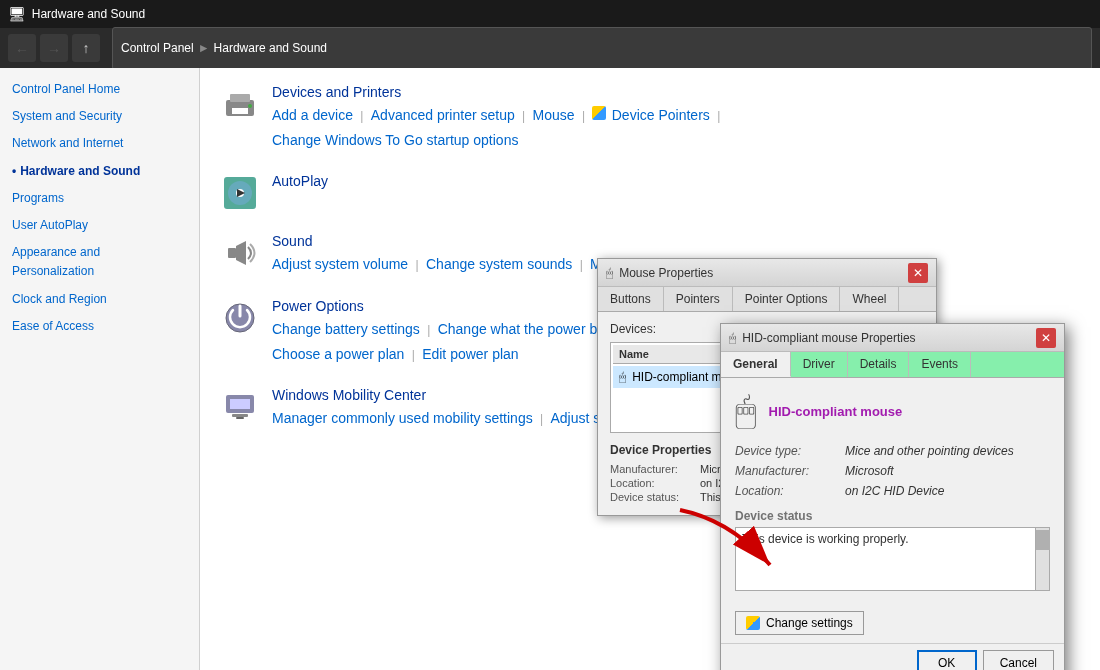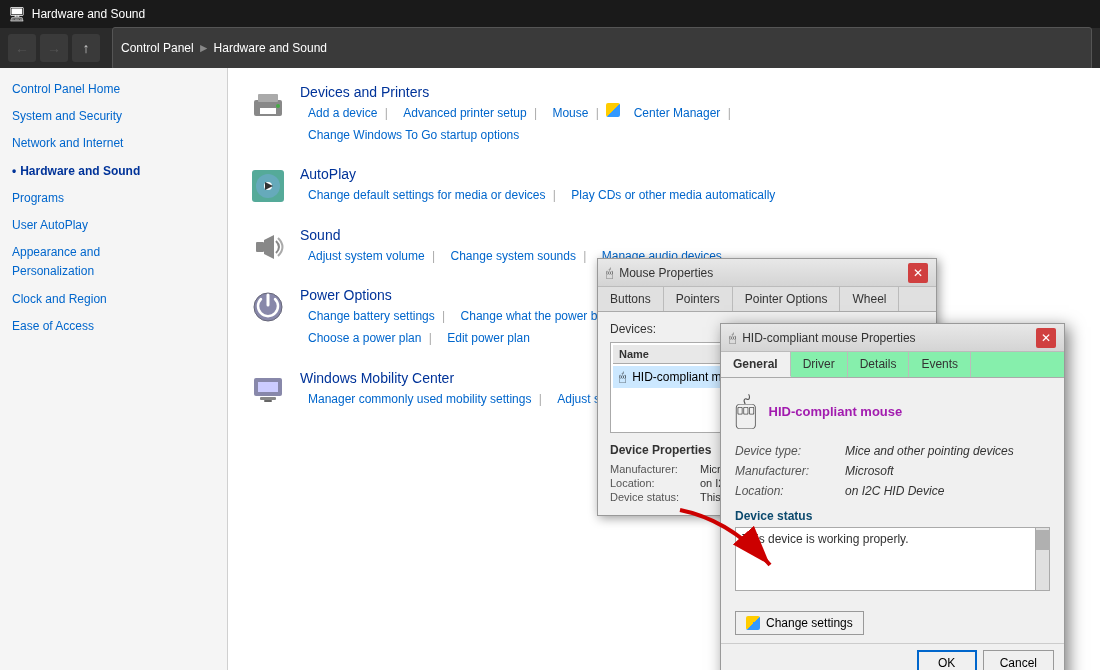"Control Panel Home" .sidebar { width: 228px -> 200px }
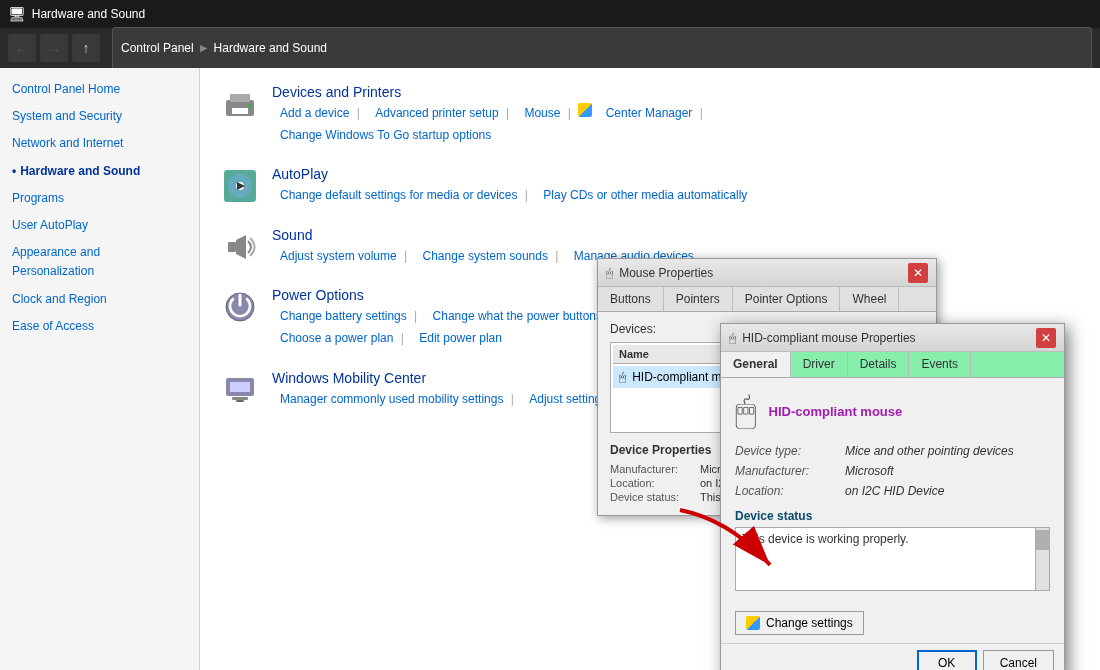"Add a device" .category-link { font-size: 12px -> 14px; margin-left: 8px -> none }
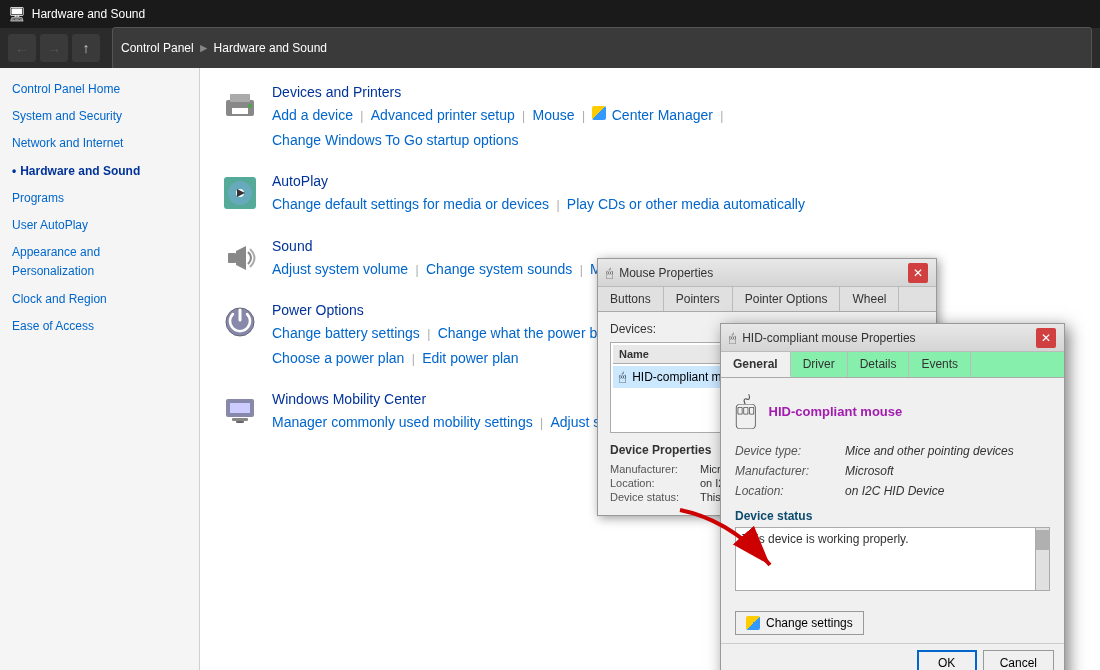"Center Manager" span.category-link { text: Center Manager -> Device Pointers }
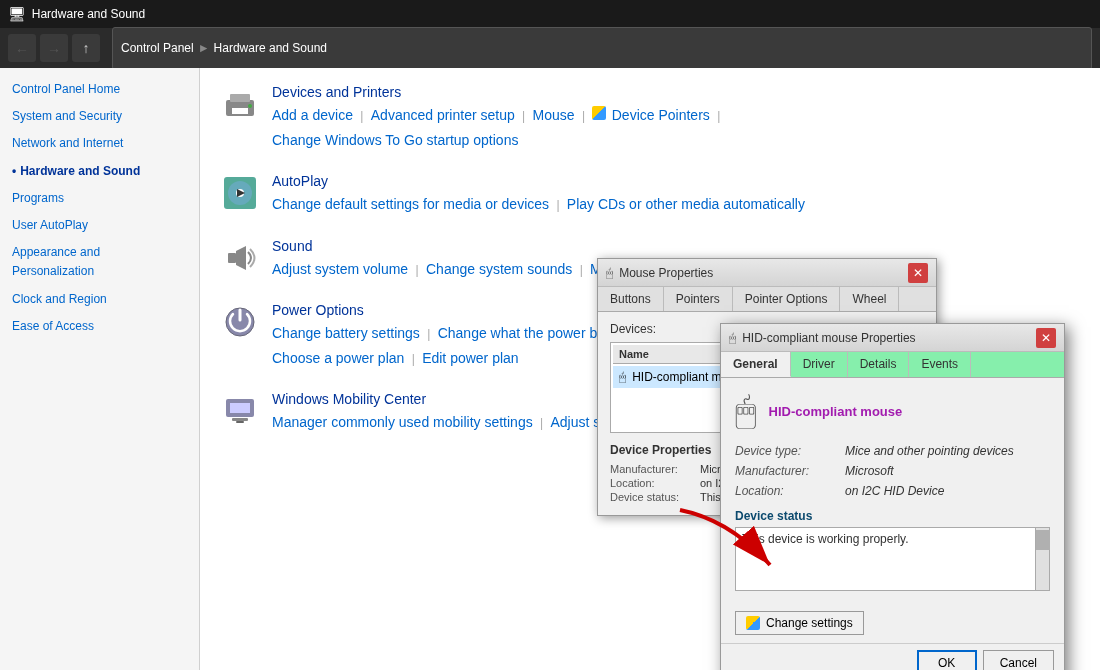"Change default settings for media" div.category-links { html: <div> <span>Change default settings for media or devices</span> <span>|</span> <span>Play CDs or other media automatically</span> </div> -> none }
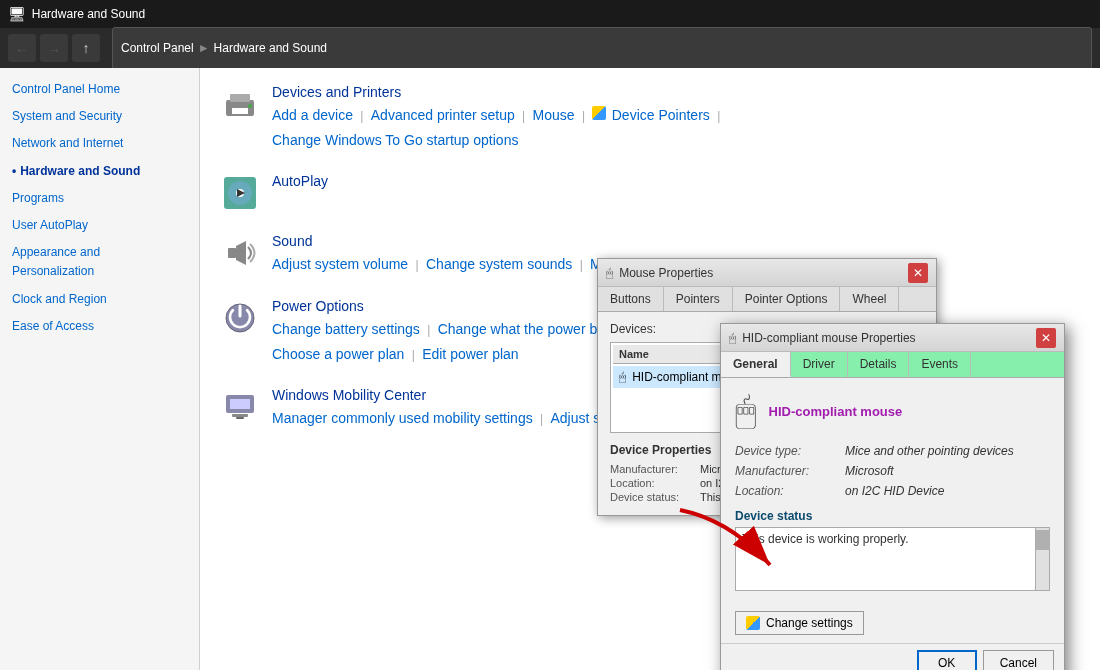"Device status" .device-status-title { color: #0c4a6e -> #737373 }
